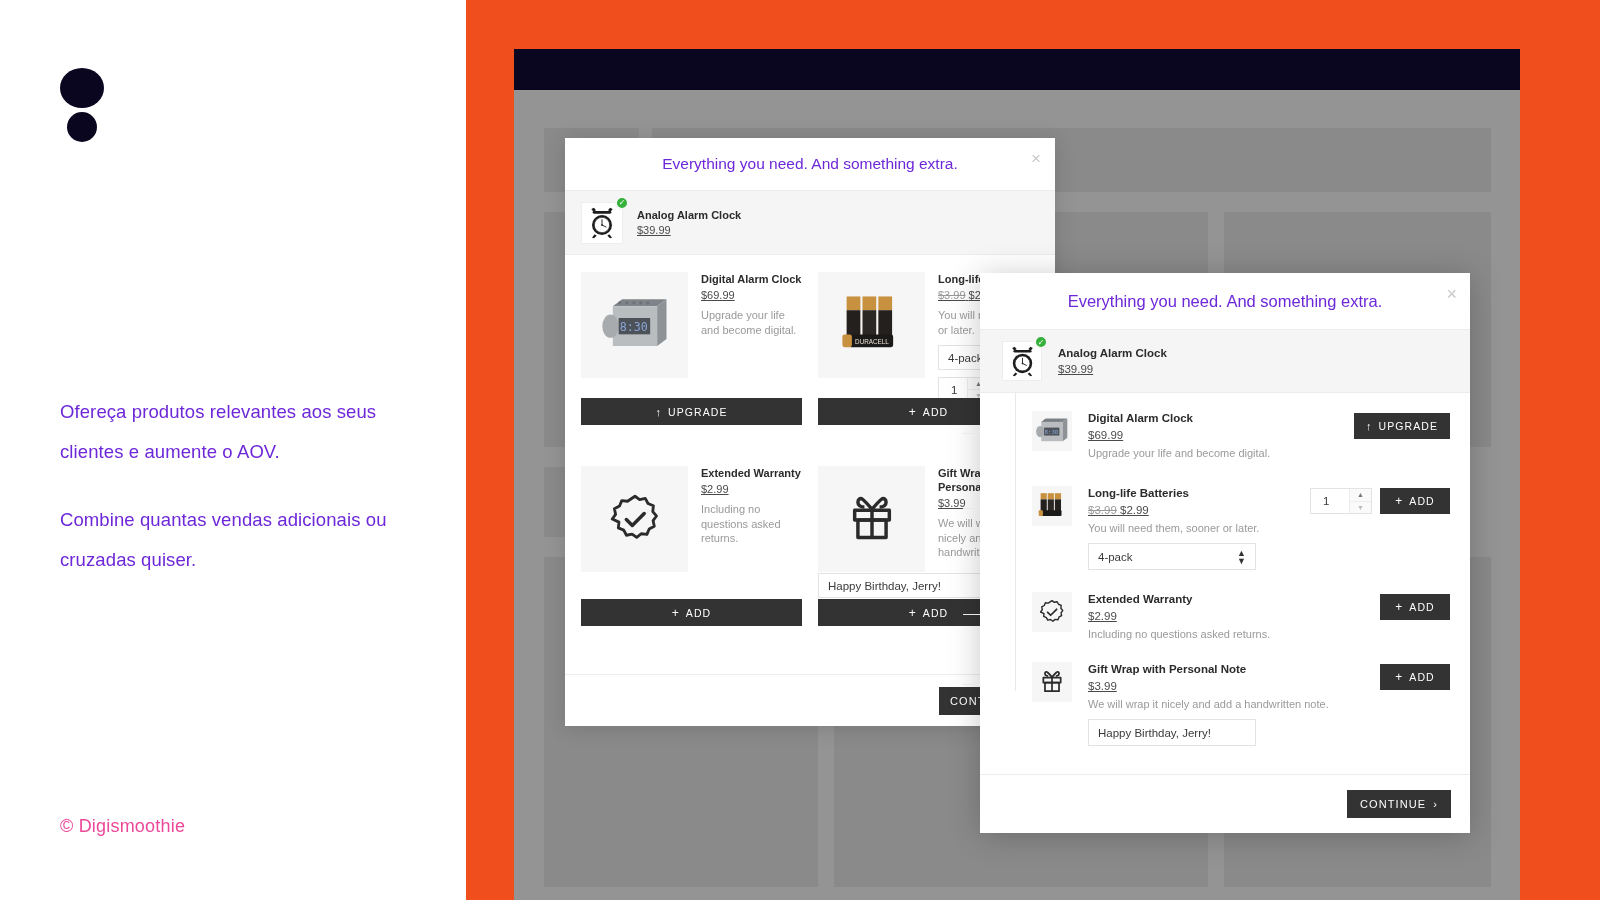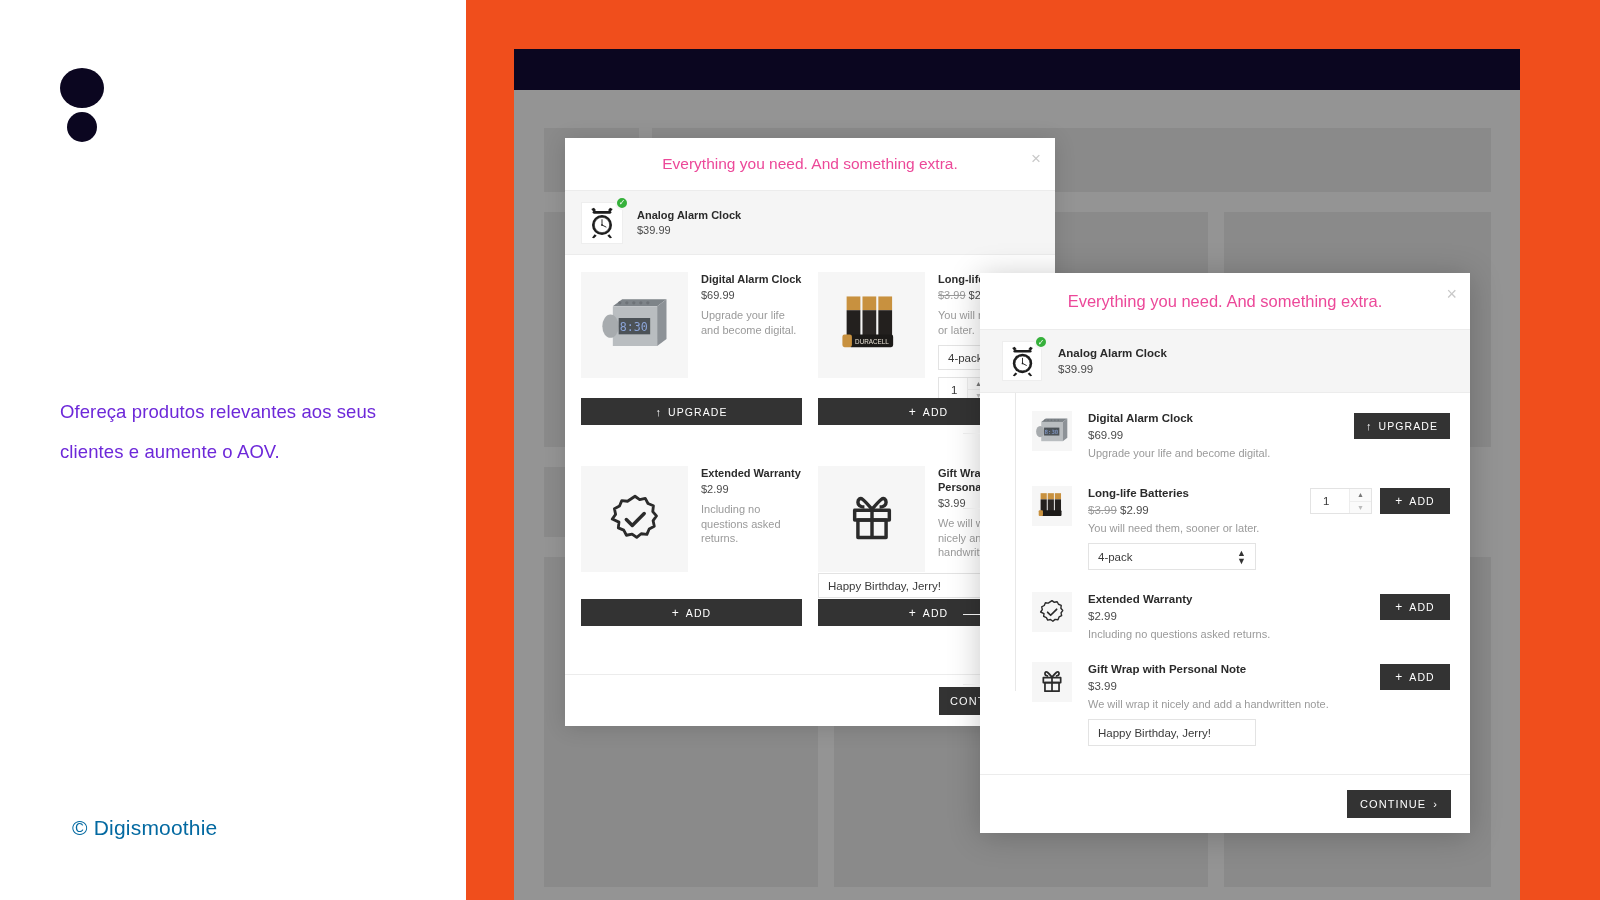"Everything you need. And something" .modal-title { color: #ec4899 -> #6d28d9 }
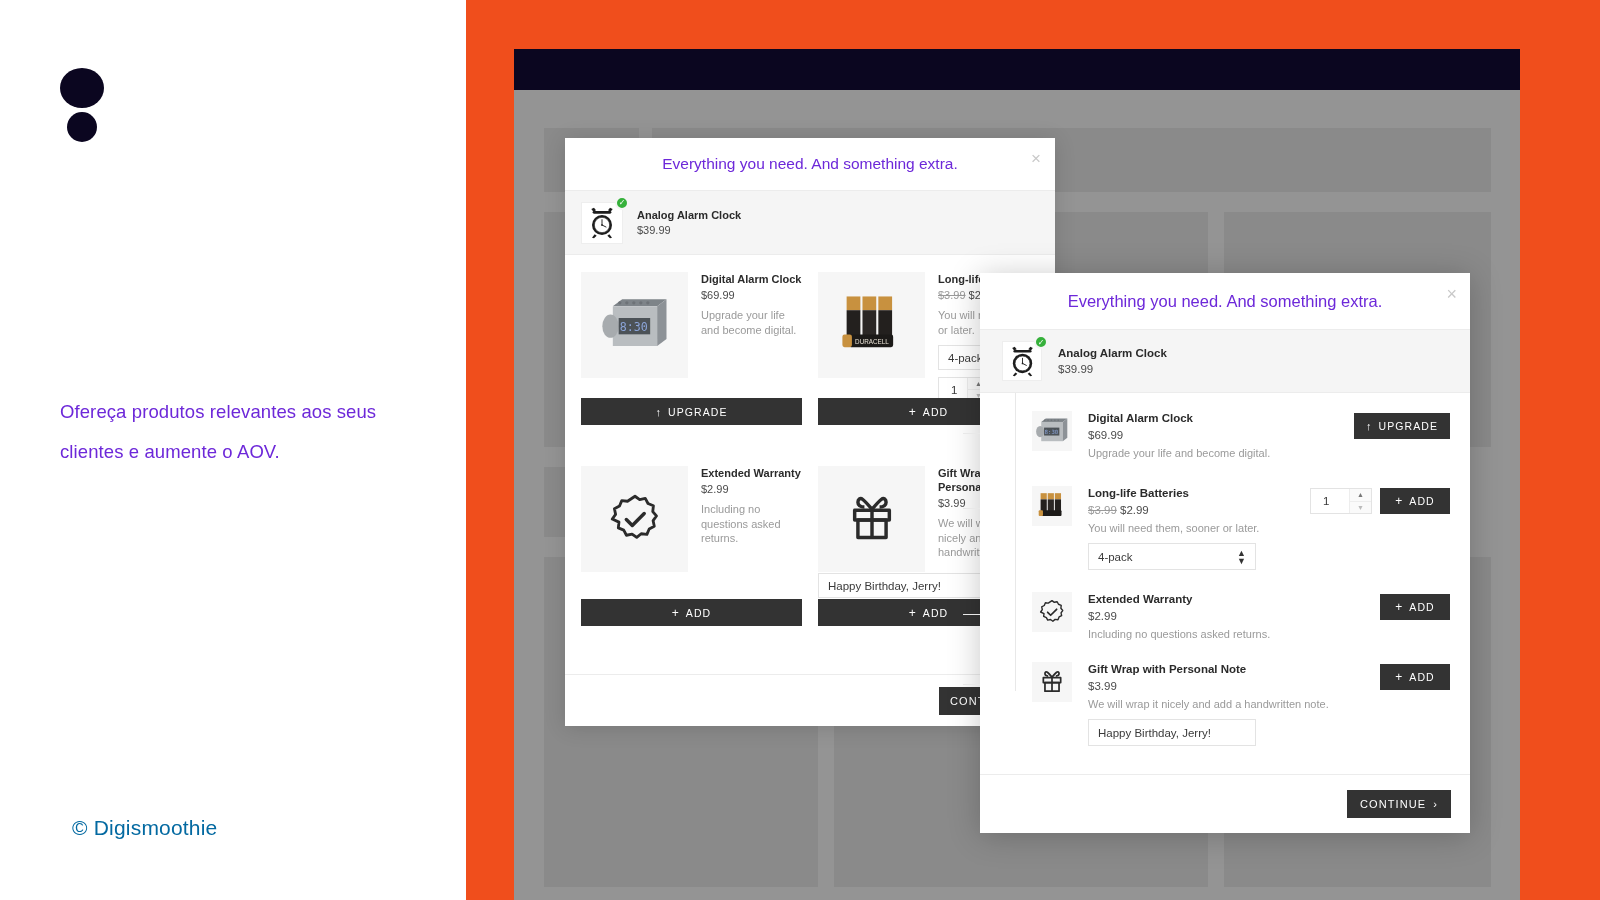"$39.99" .prod-price { text-decoration: none -> underline }
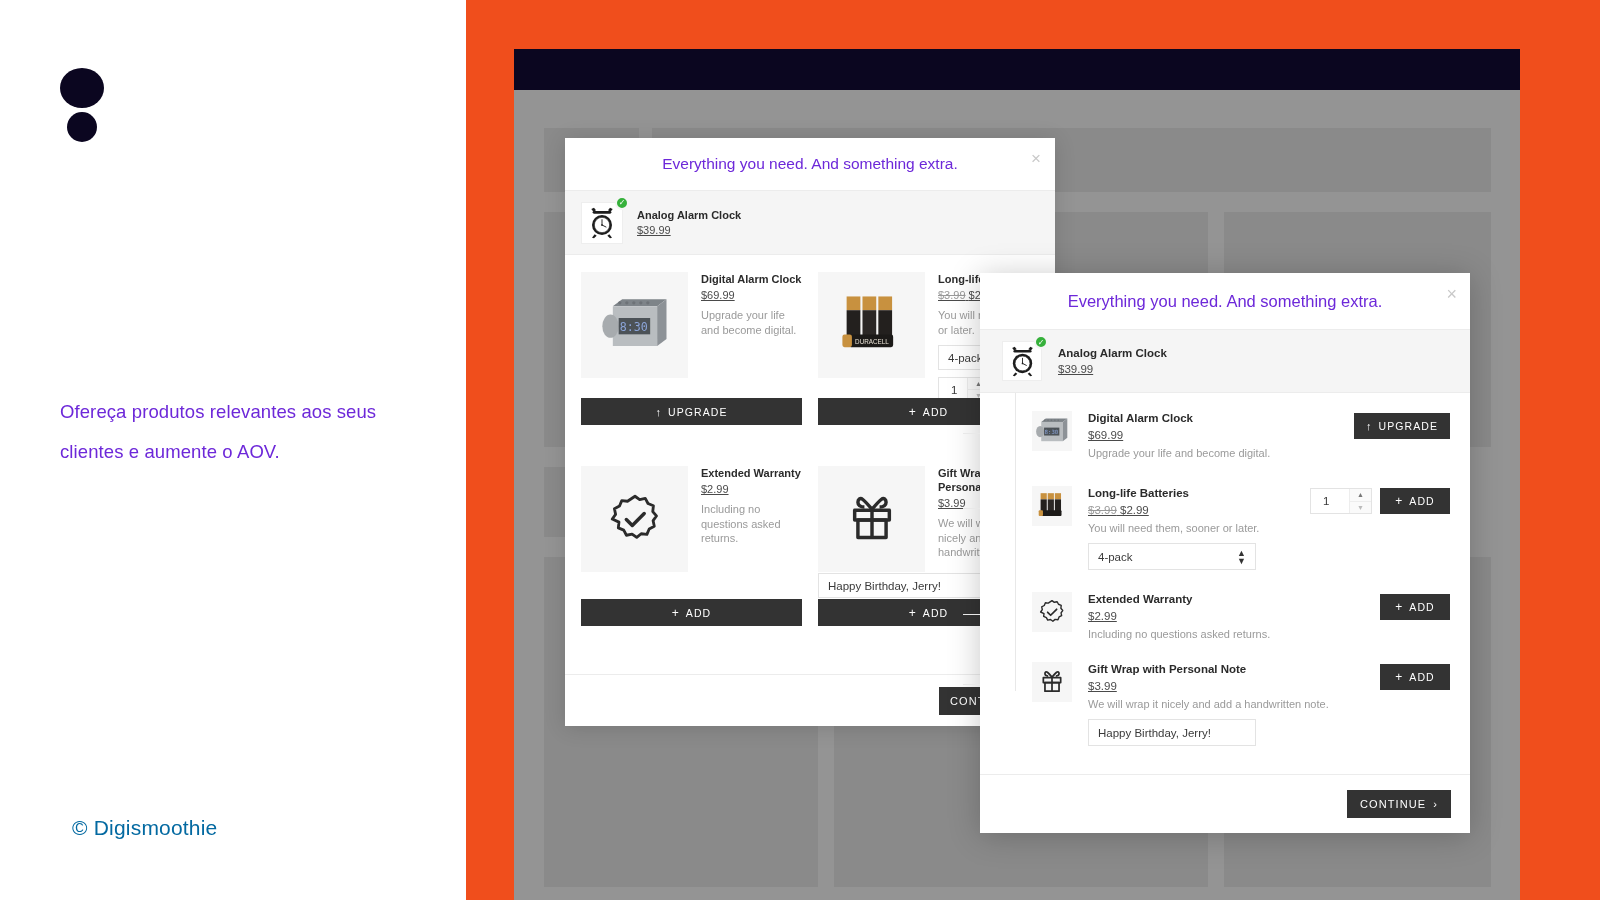"Combine quantas vendas adicionais ou" p { html: none -> <p>Combine quantas vendas adicionais ou cruzadas quiser.</p> }
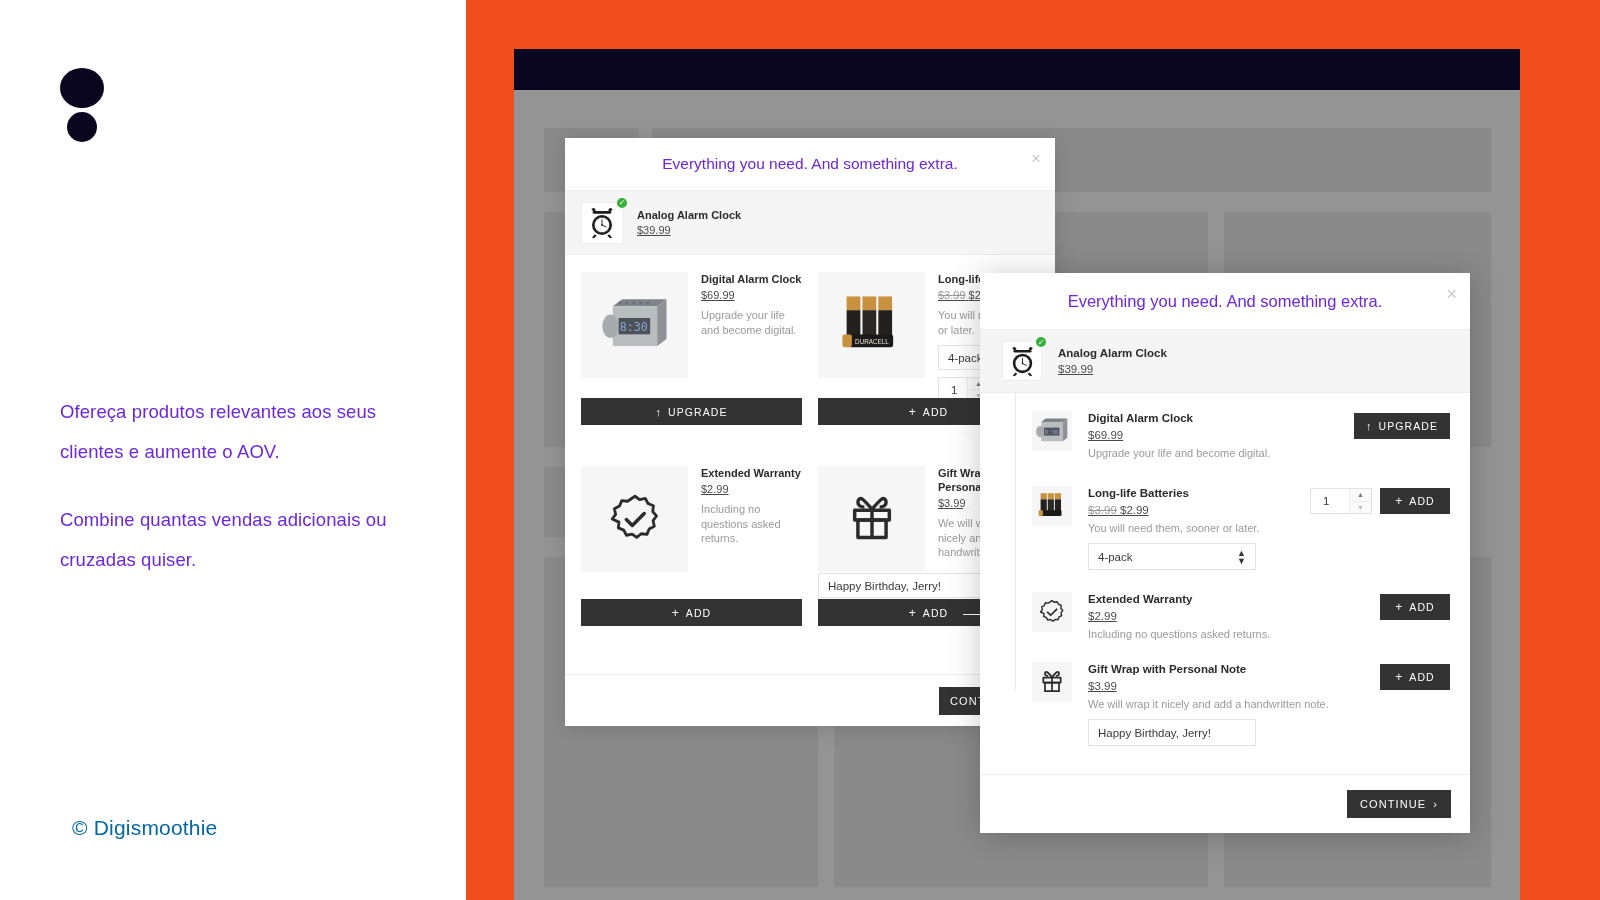"© Digismoothie" .promo-footer { color: #0369a1 -> #ec4899; font-size: 21px -> 18px; margin-left: 12px -> none }
